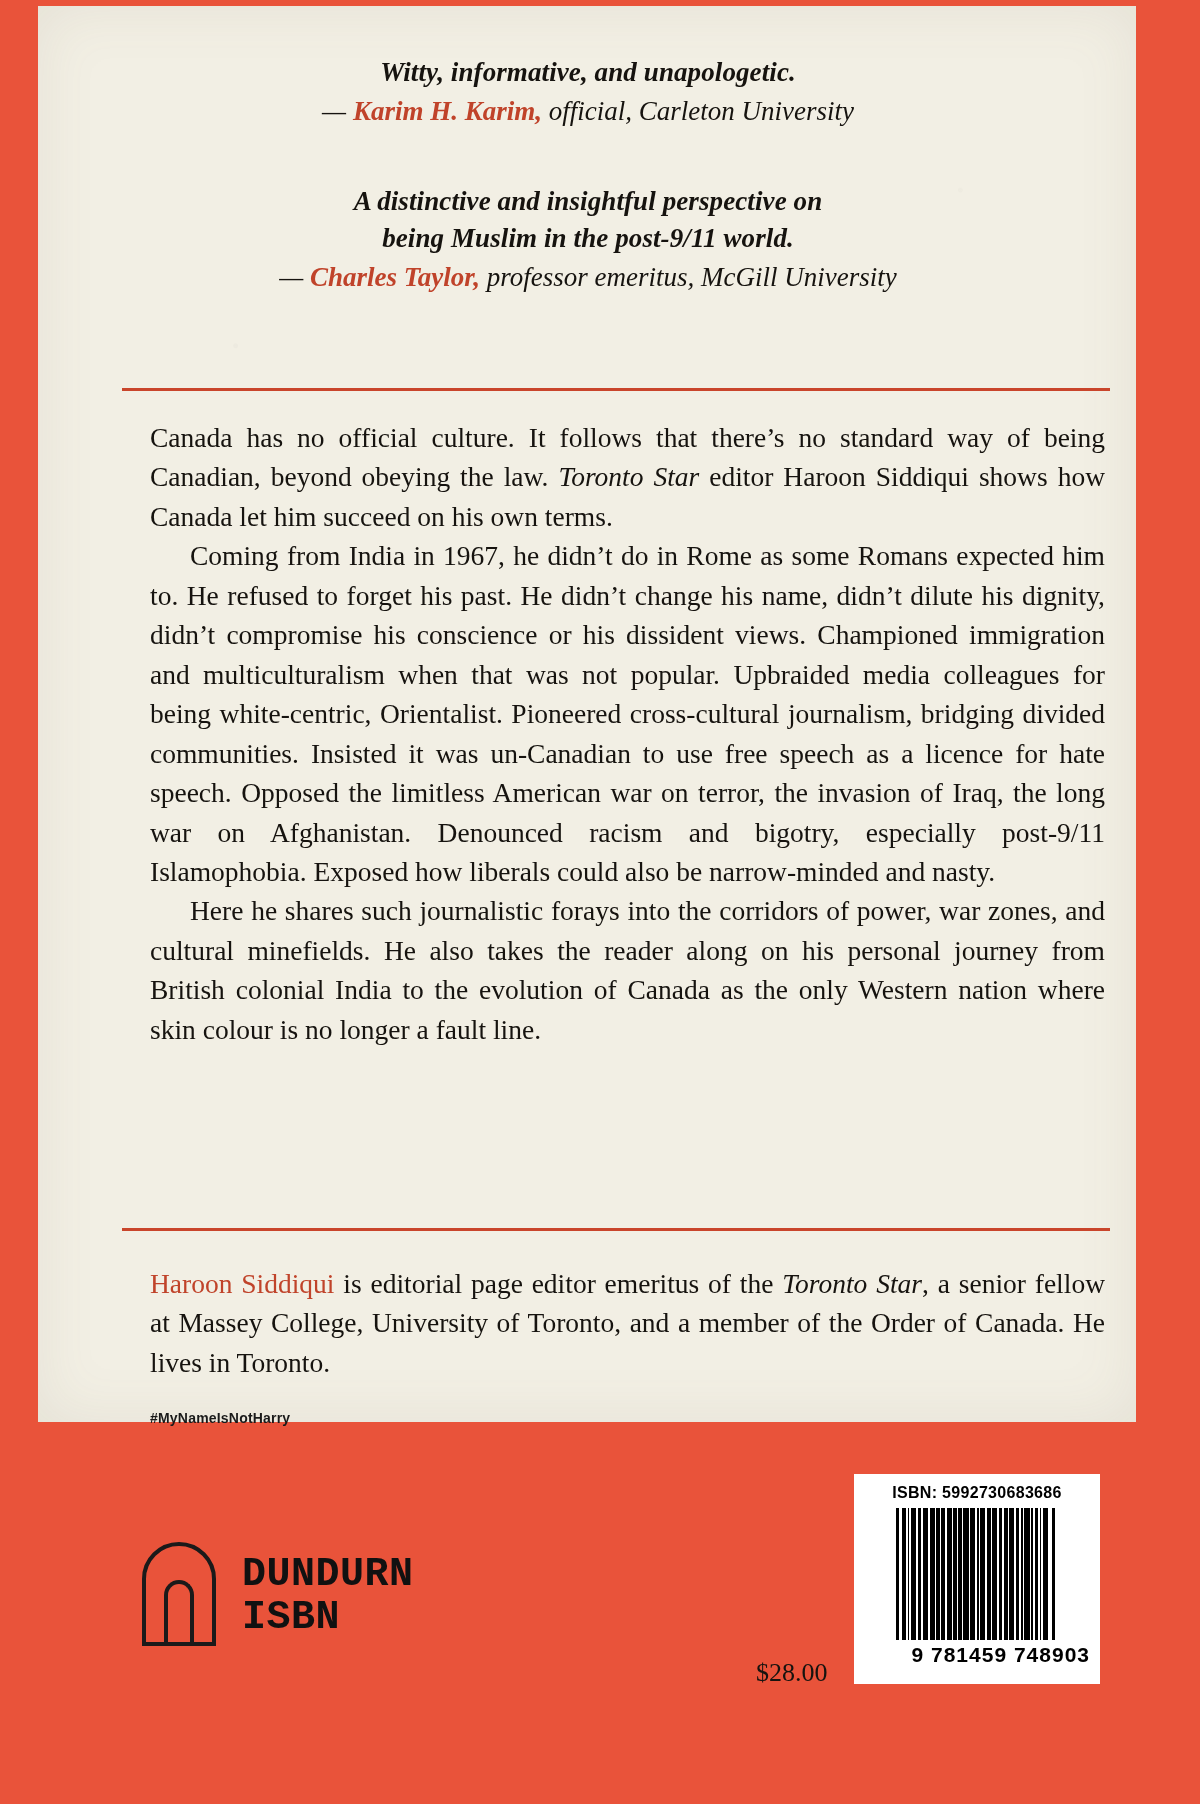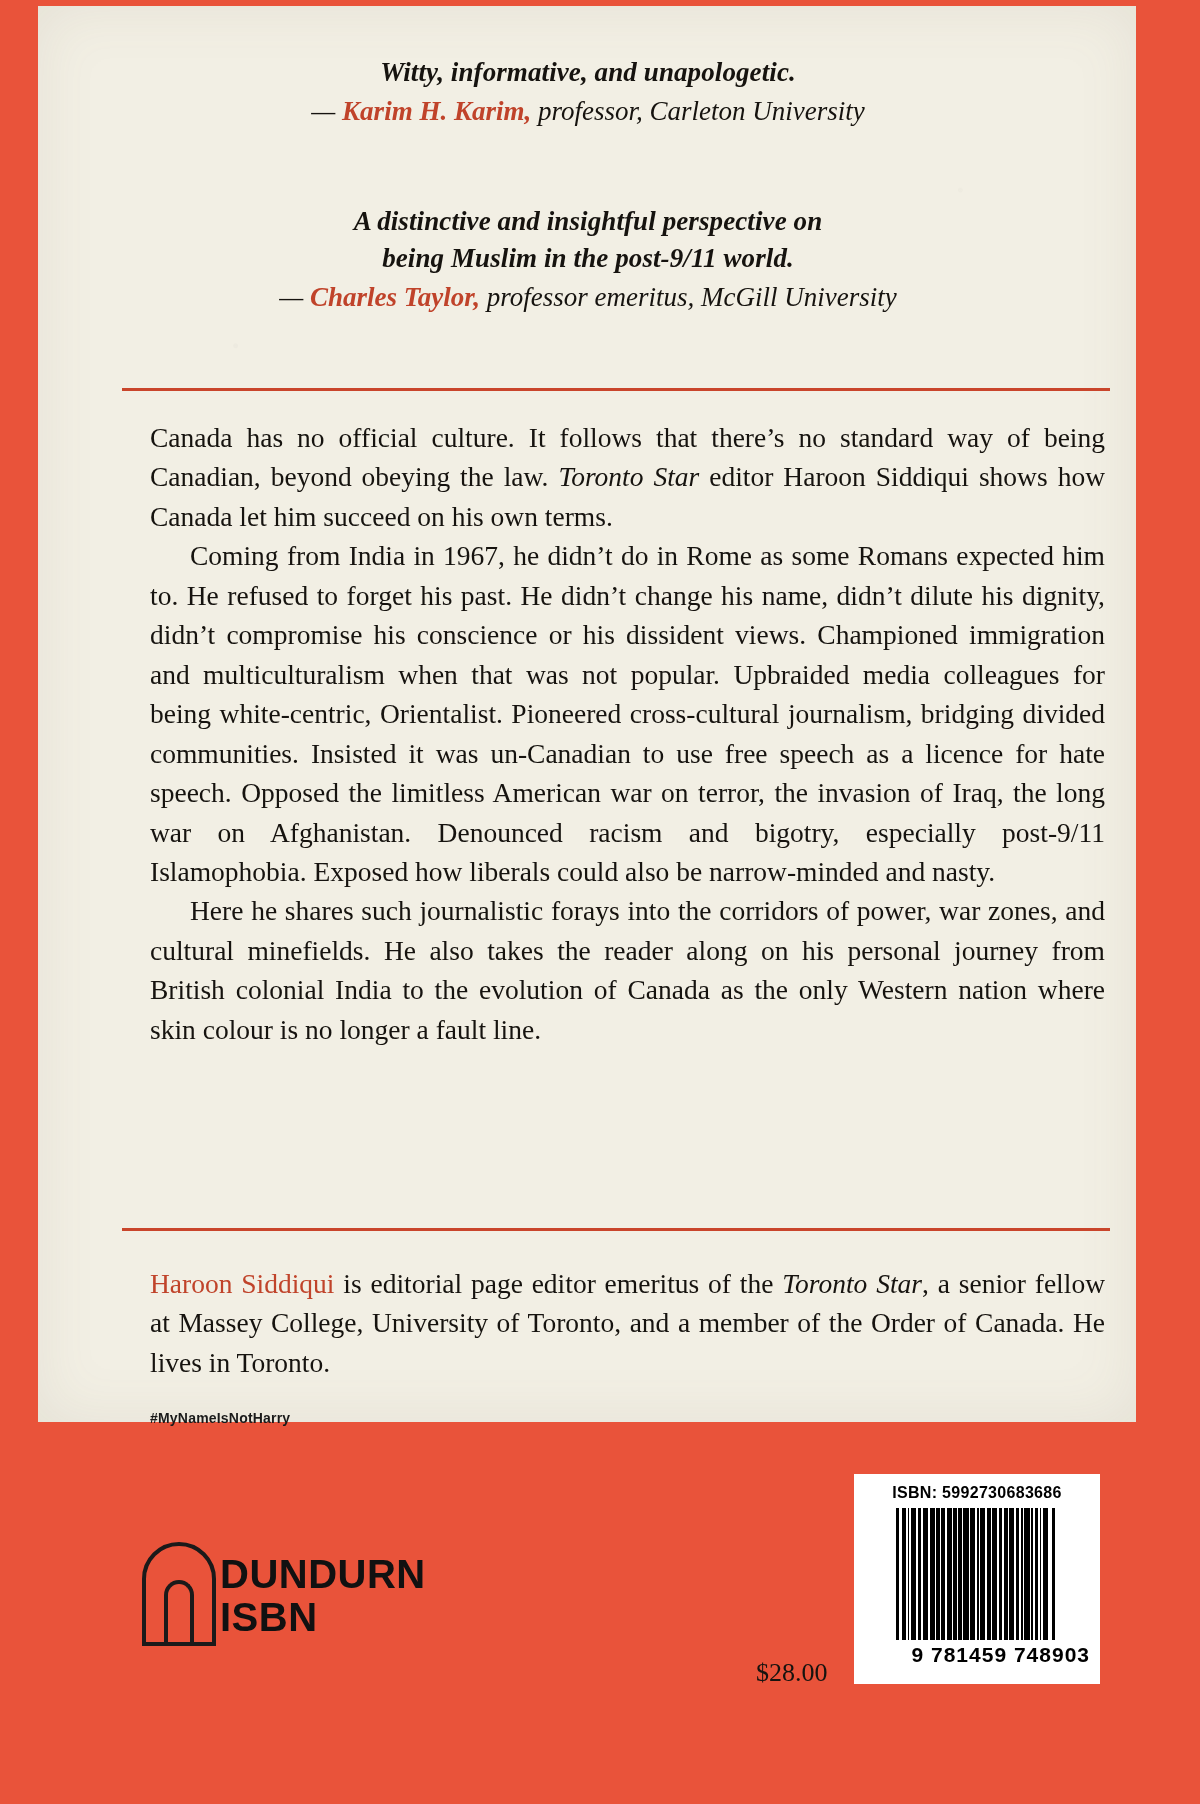"professor, Carleton University" span { text: professor -> official }
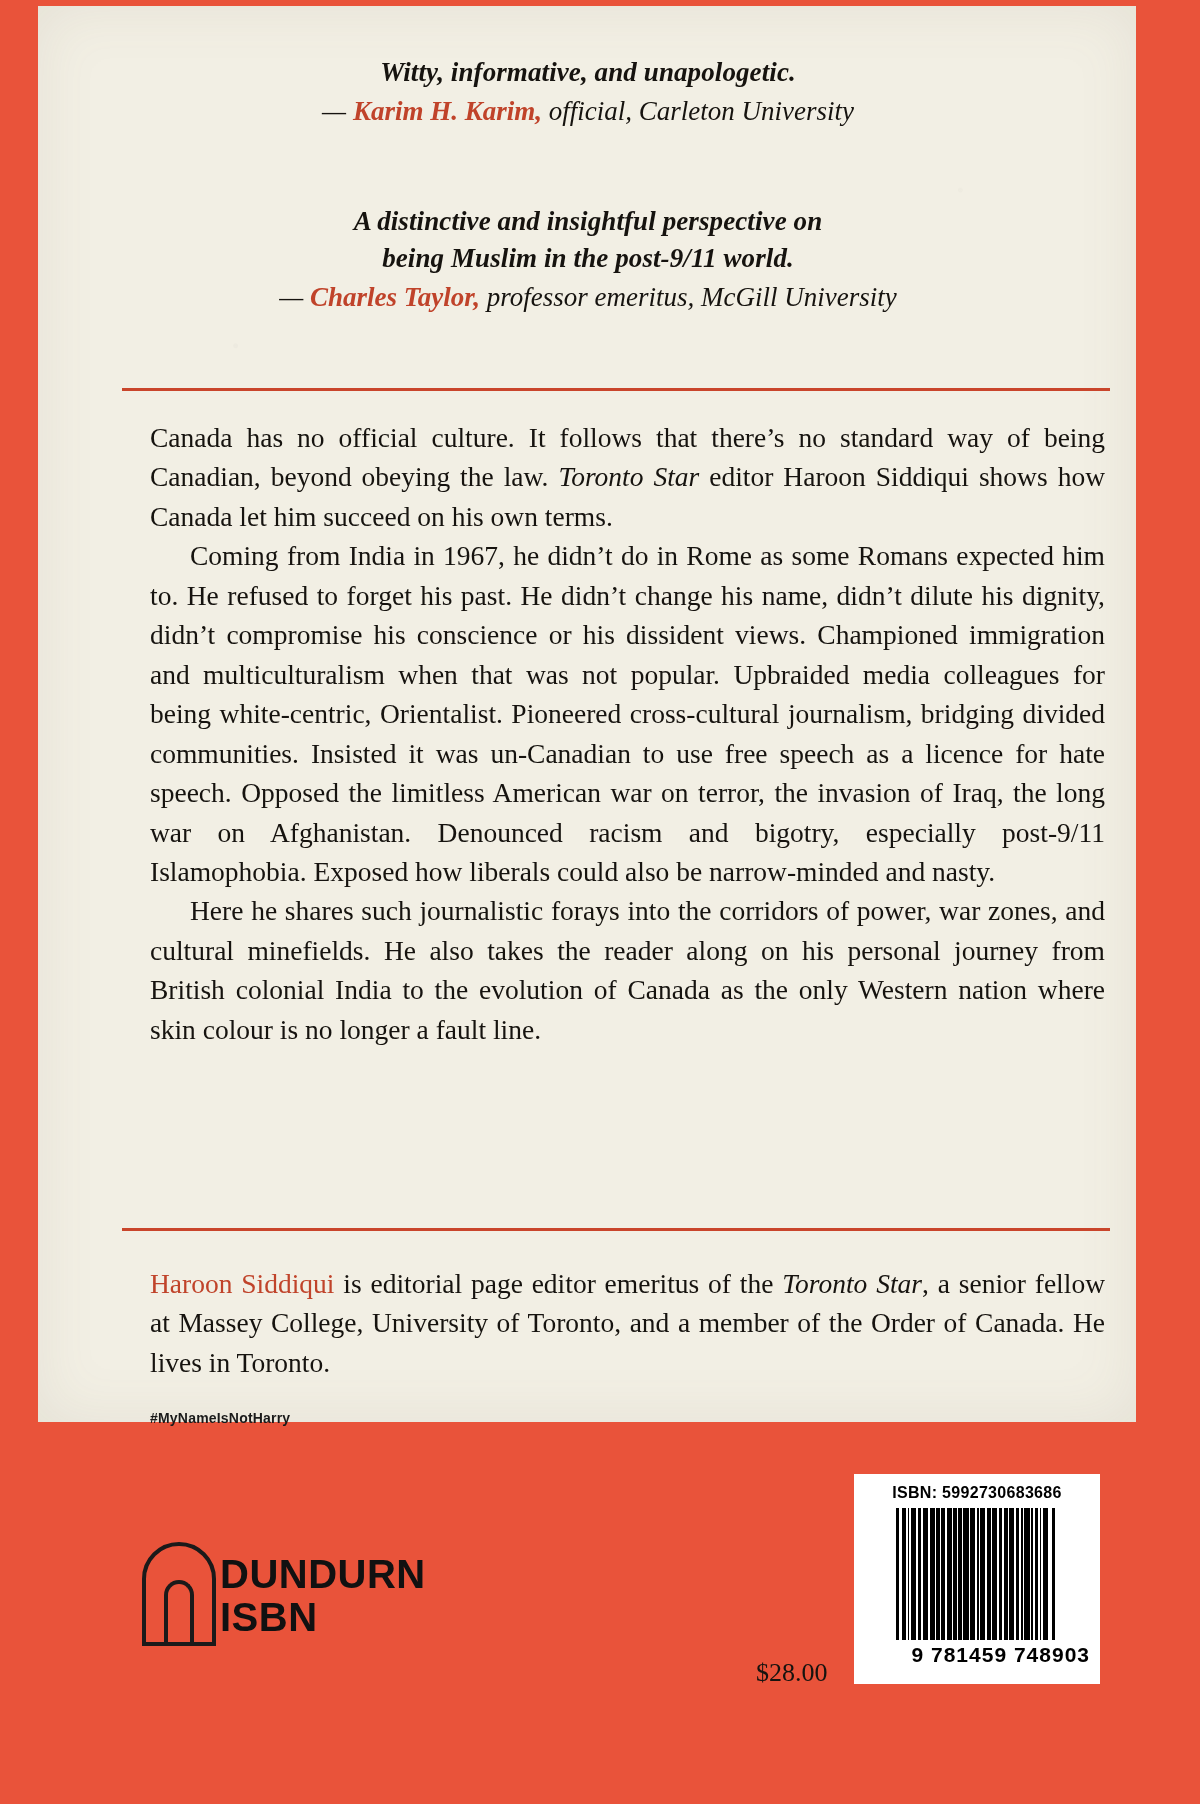"A distinctive and insightful perspective" .blurb-2 { margin-top: 72px -> 52px }
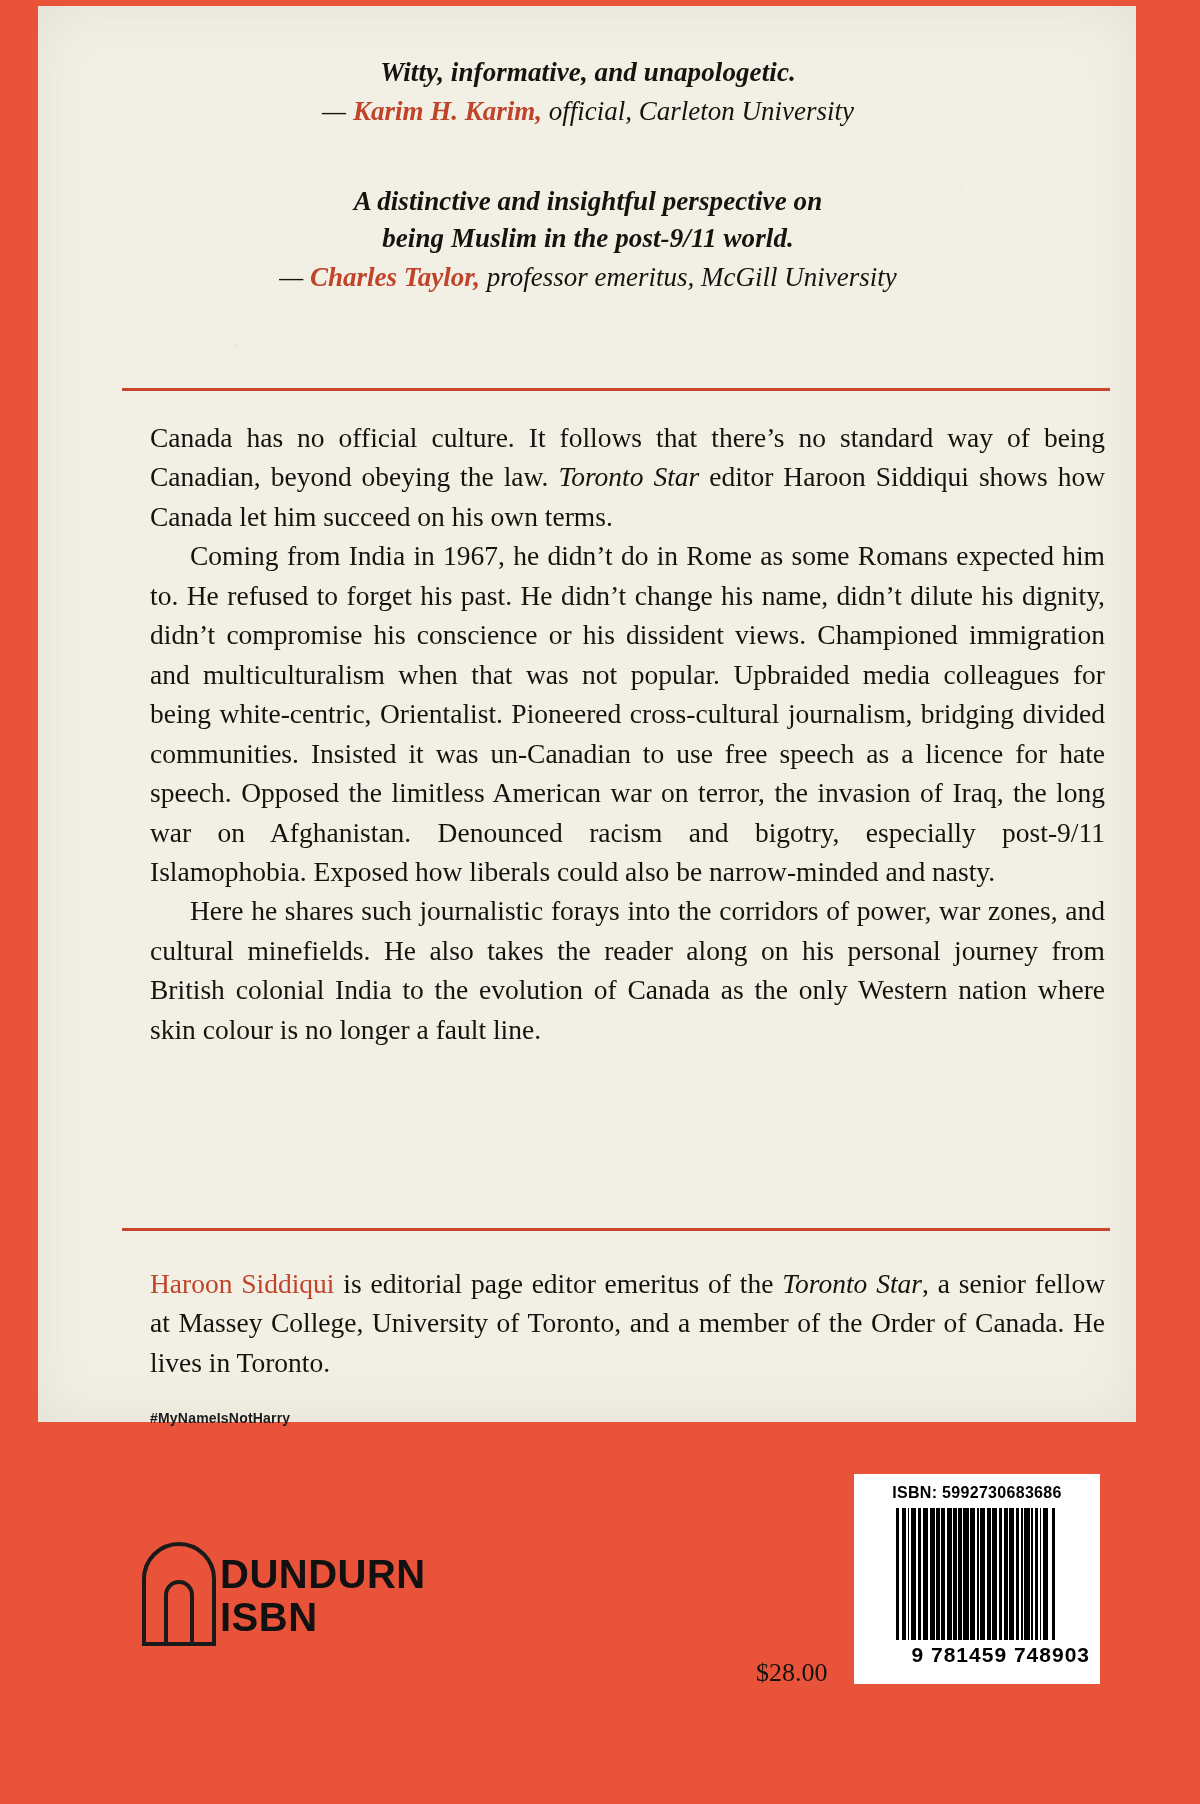"DUNDURN" .logo-text { font-family: Liberation Sans, sans-serif -> Liberation Mono, monospace; margin-left: none -> 22px }
